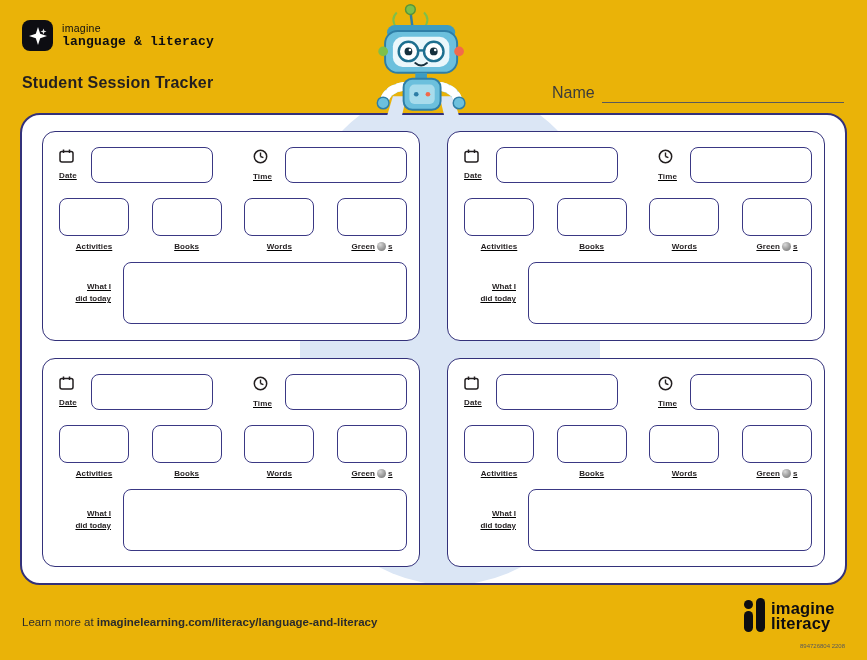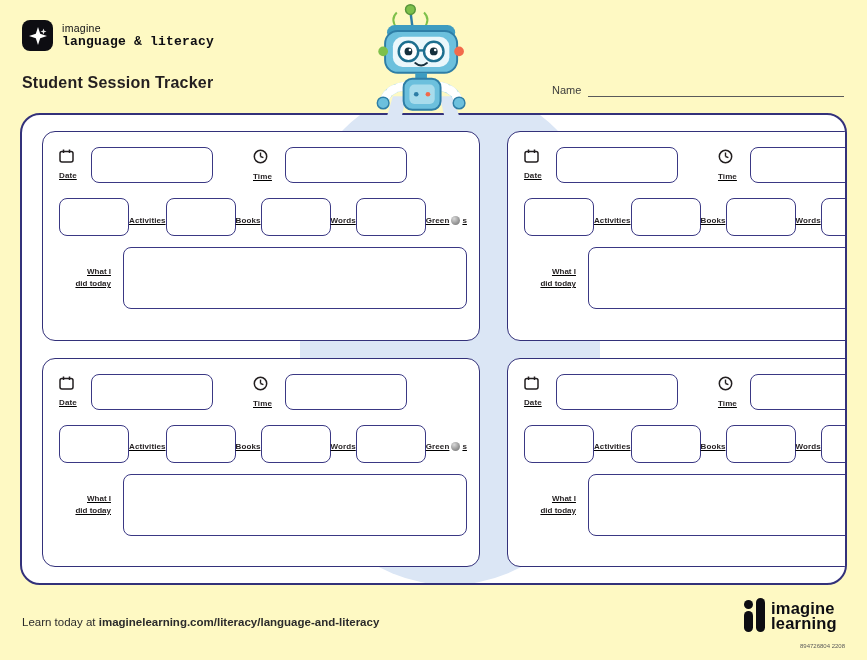"imagine" .page { background: #fef9c3 -> #eab308 }
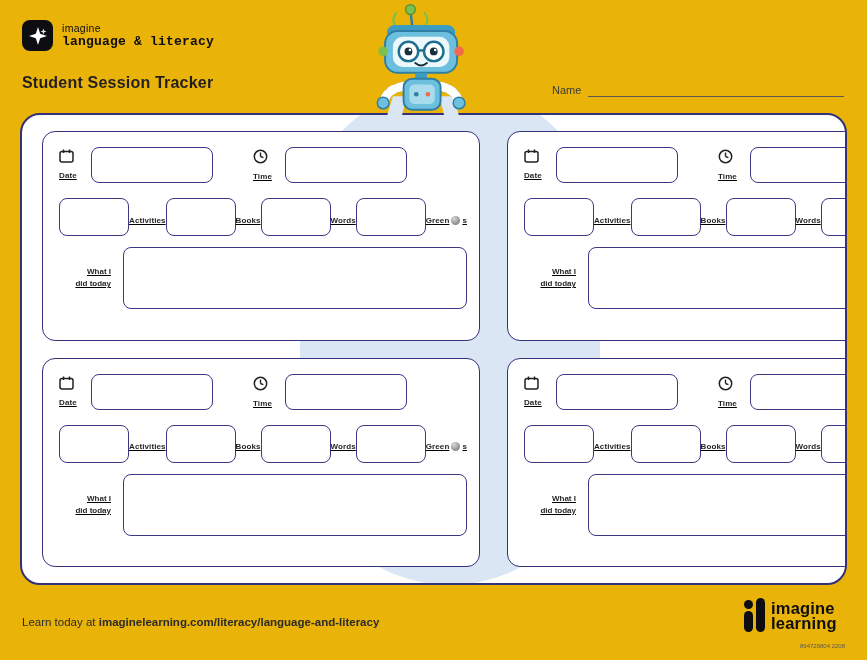"Name" .name-label { font-size: 11px -> 16px }
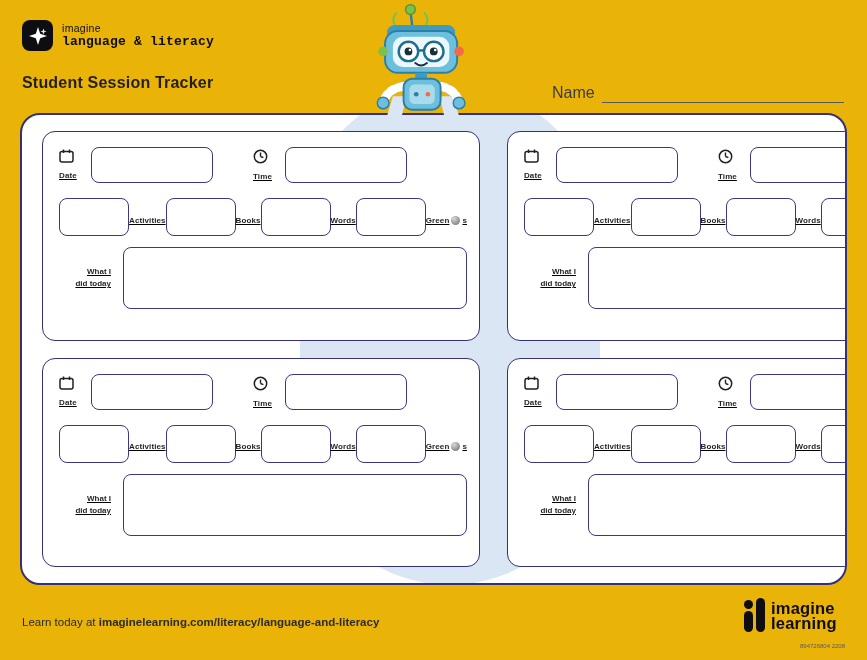"Activities" .count-col { flex-direction: row -> column }
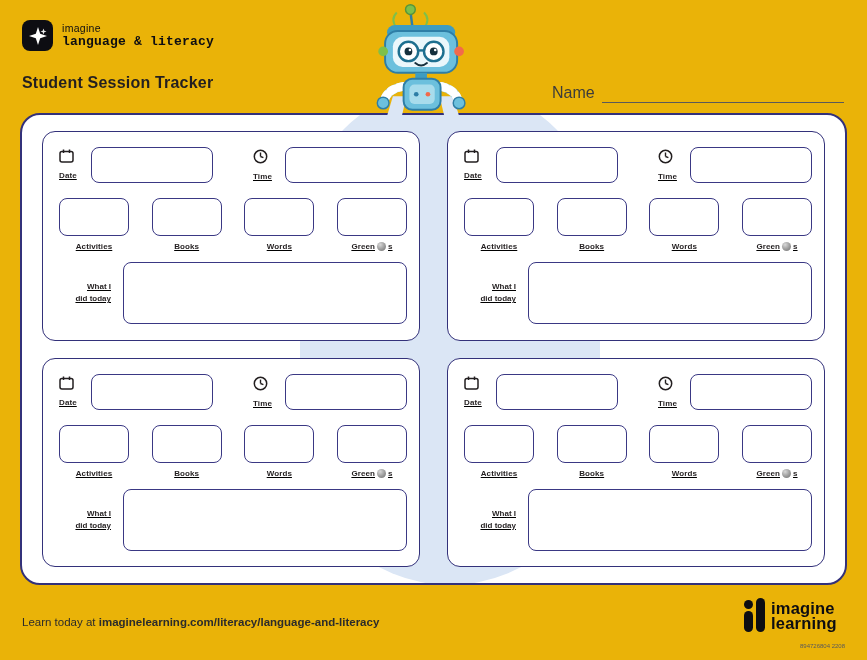"Learn today at" span { text: today -> more }
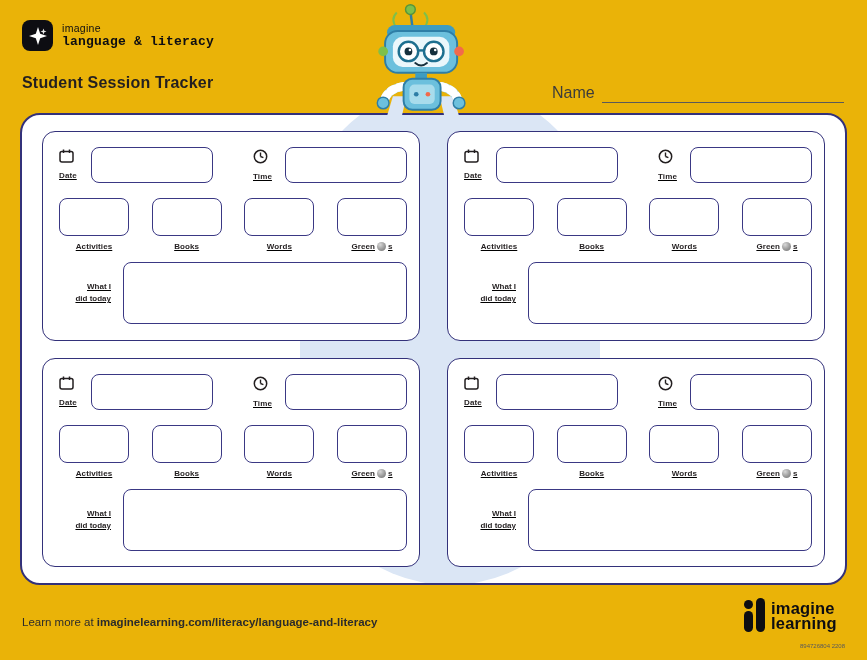"learning" div { text: learning -> literacy }
